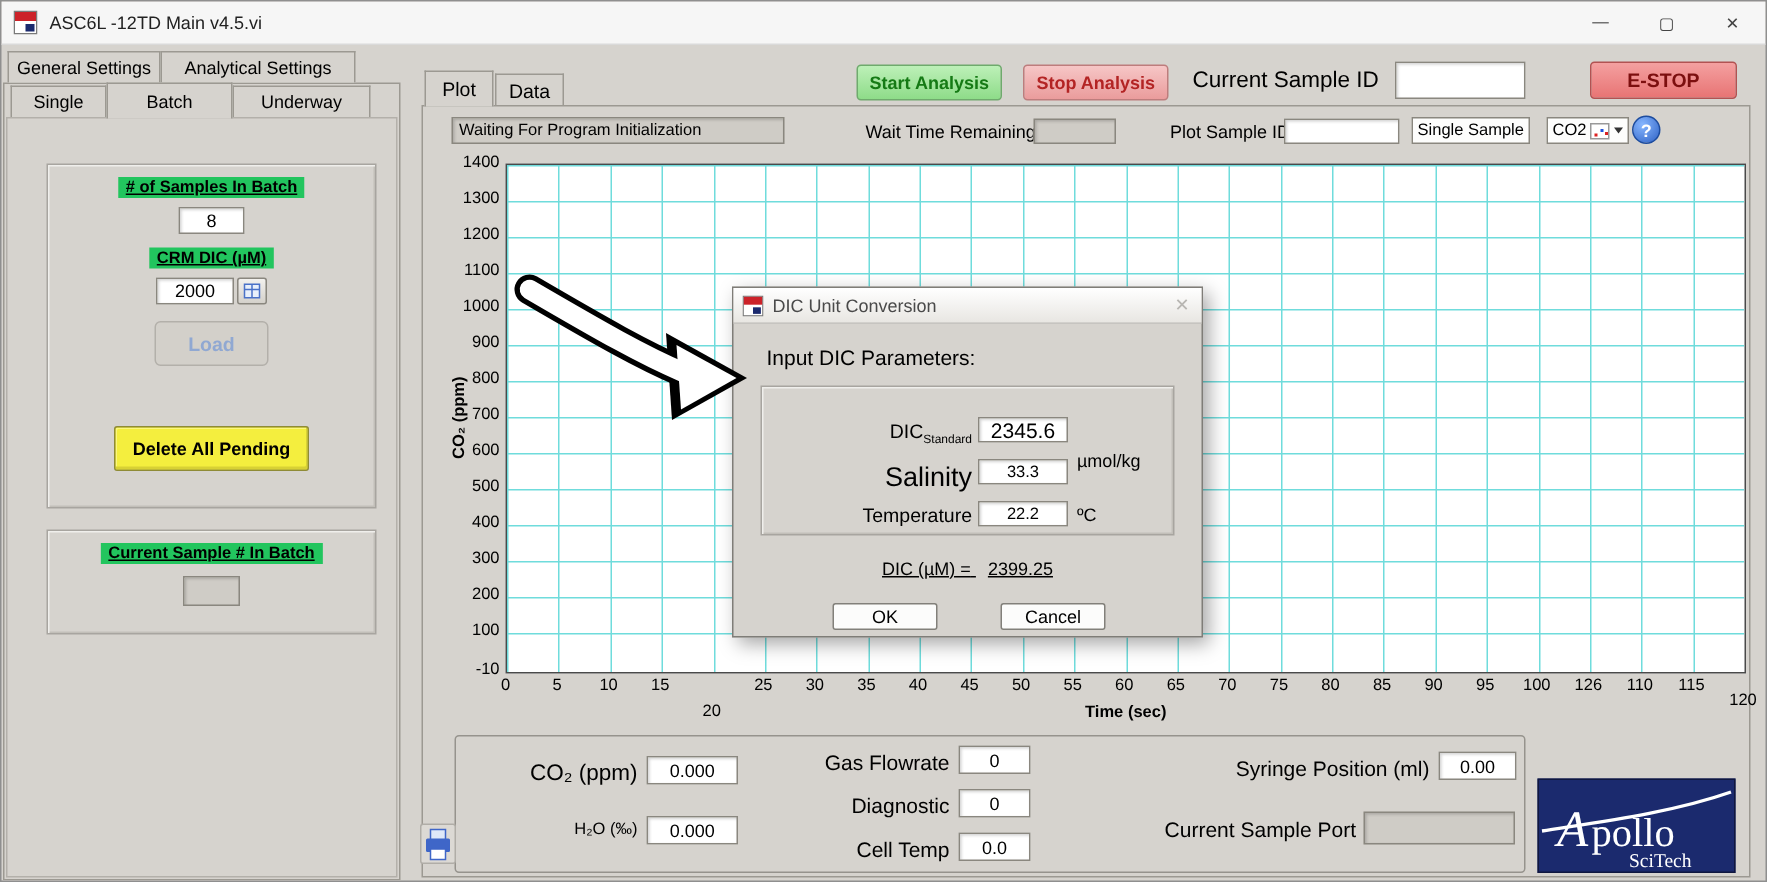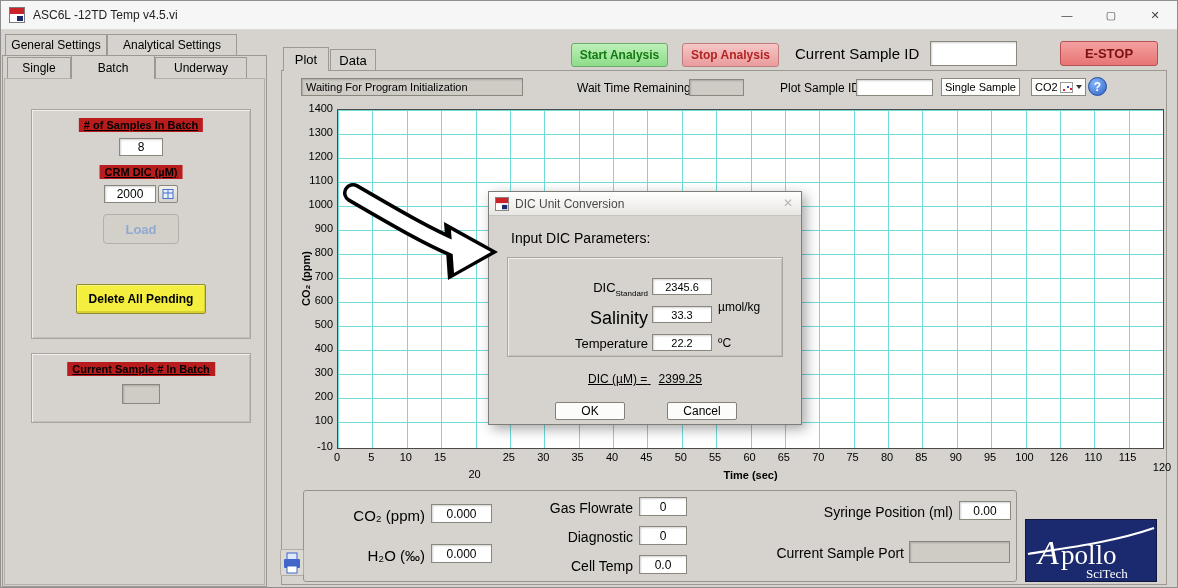"ASC6L -12TD Temp v4.5.vi" span.title { text: Temp -> Main }
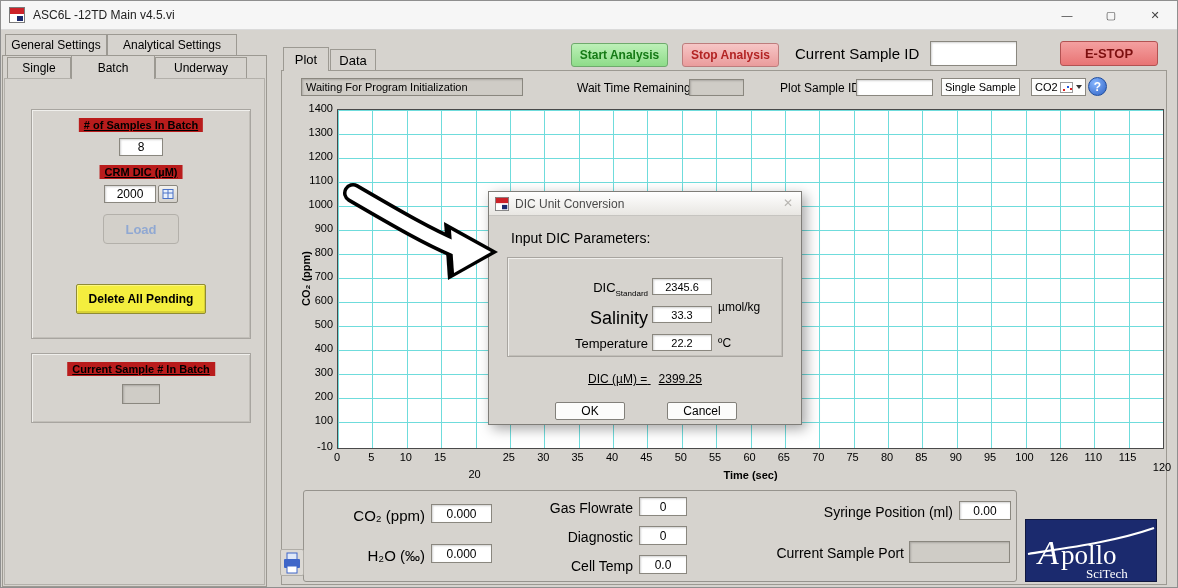"# of Samples In Batch" .blulab { background: #b91c1c -> #22c55e }
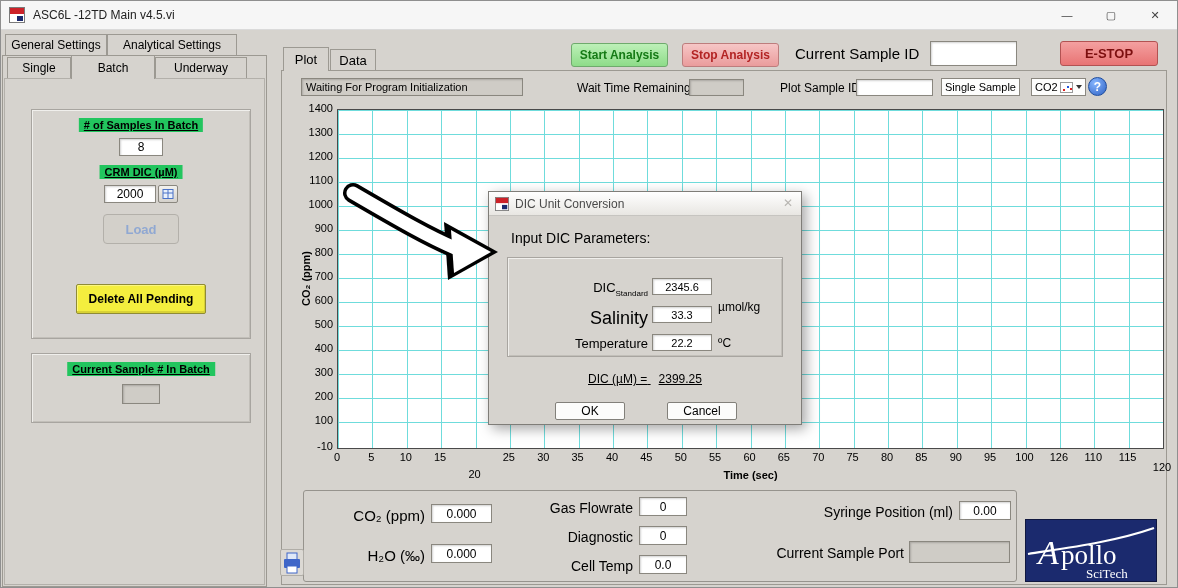"2345.6" div.field { font-size: 11px -> 14px }
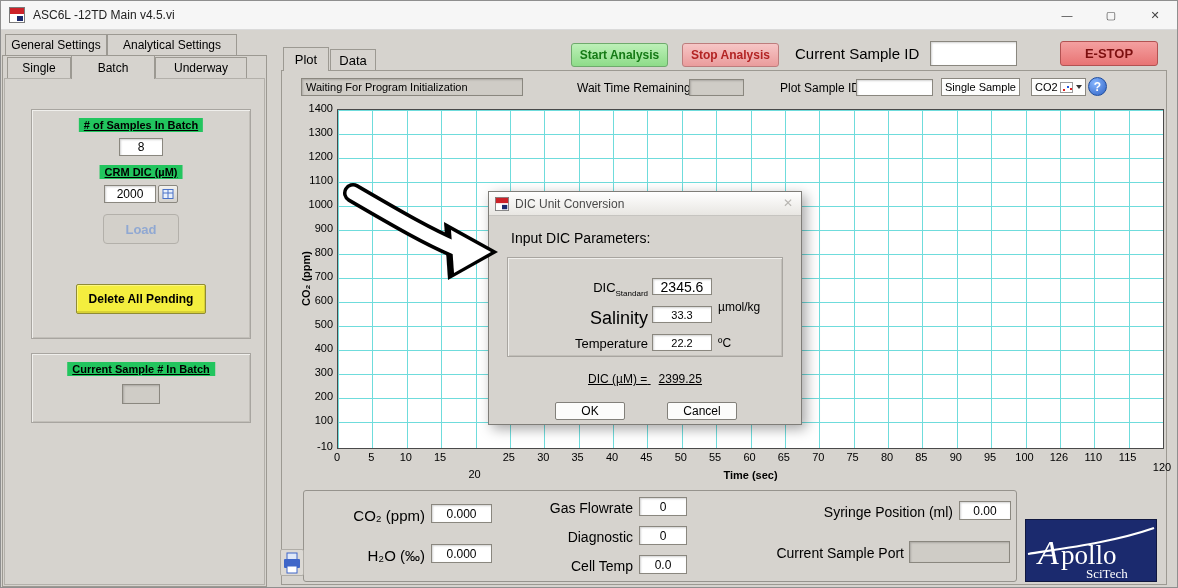"H₂O (‰)" div.lbl { font-size: 15px -> 11px }
